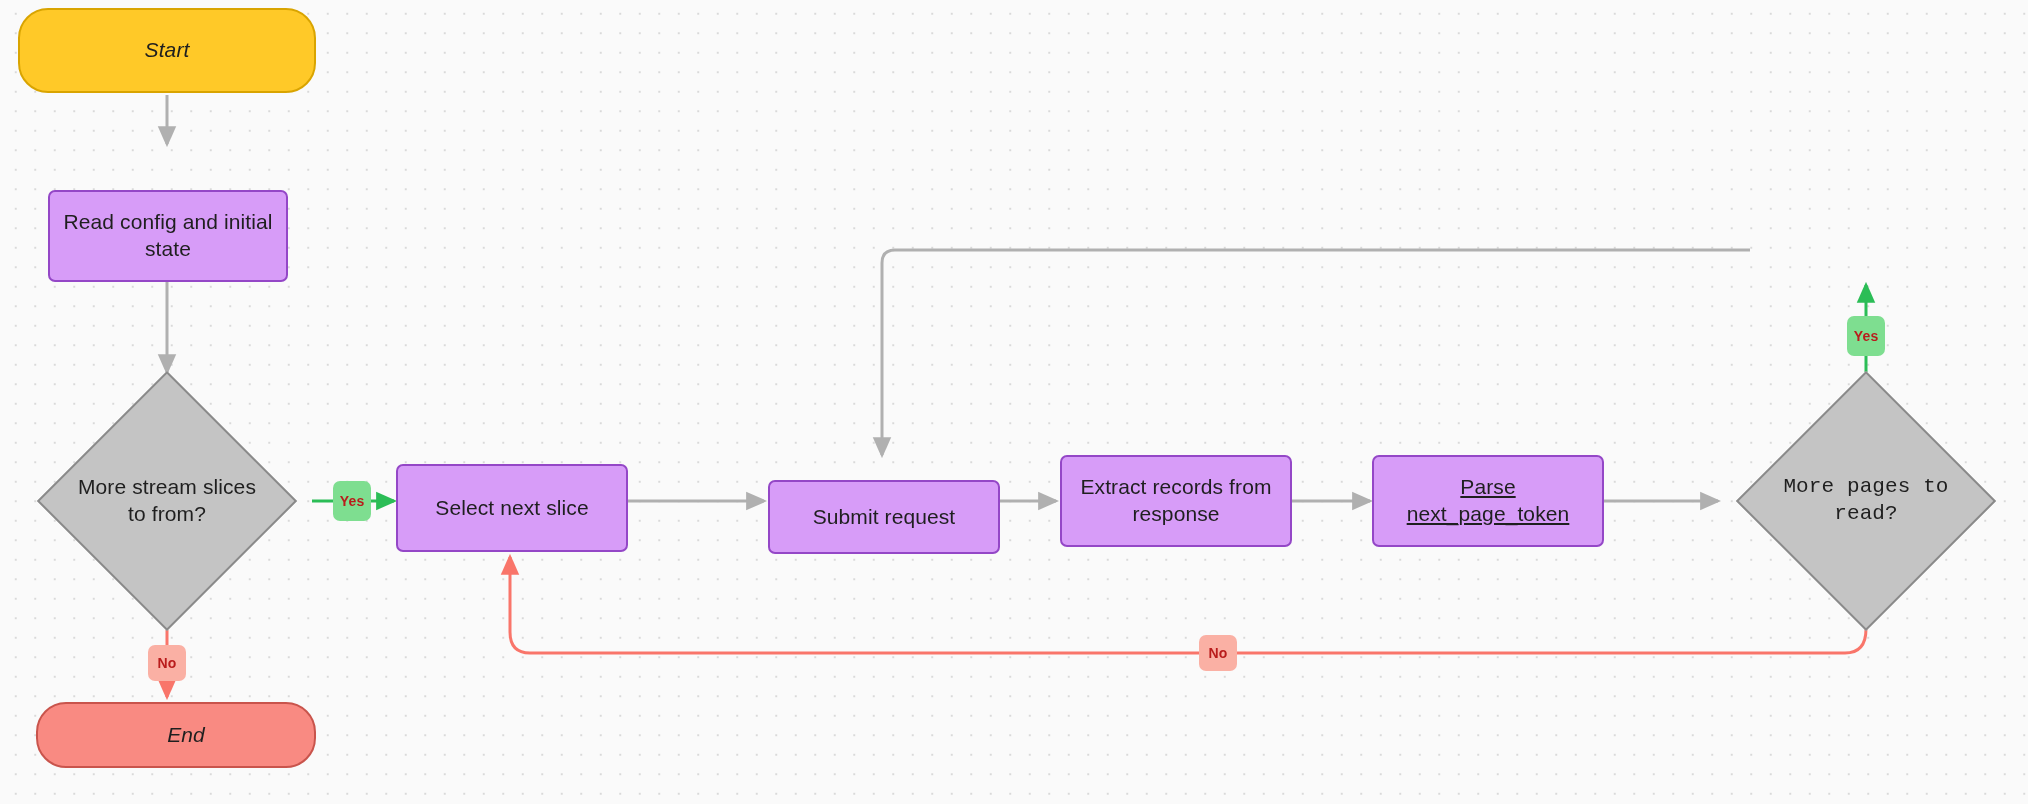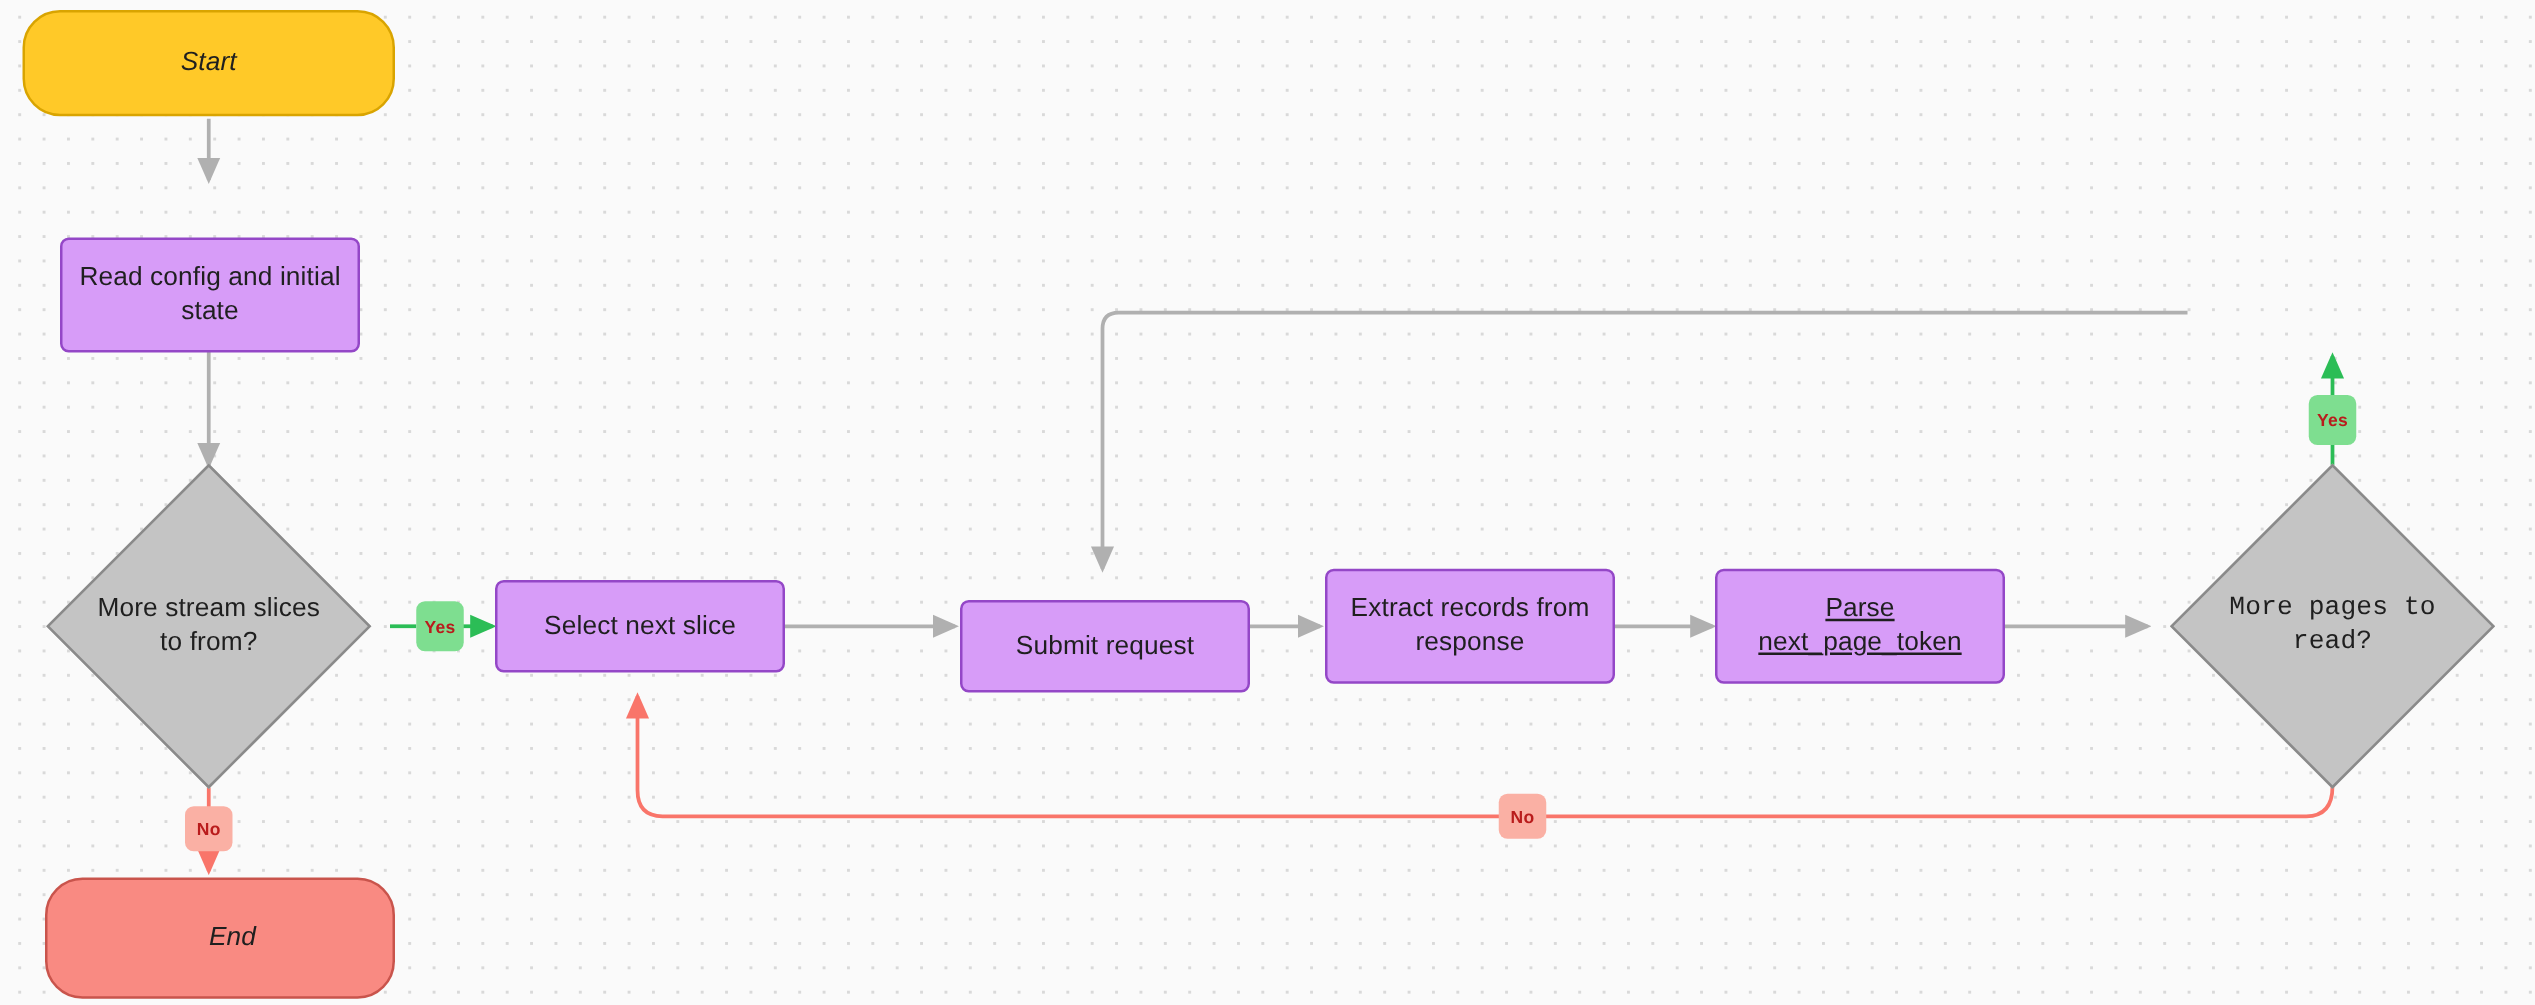"Select next slice" div.node { height: 74px -> 88px }
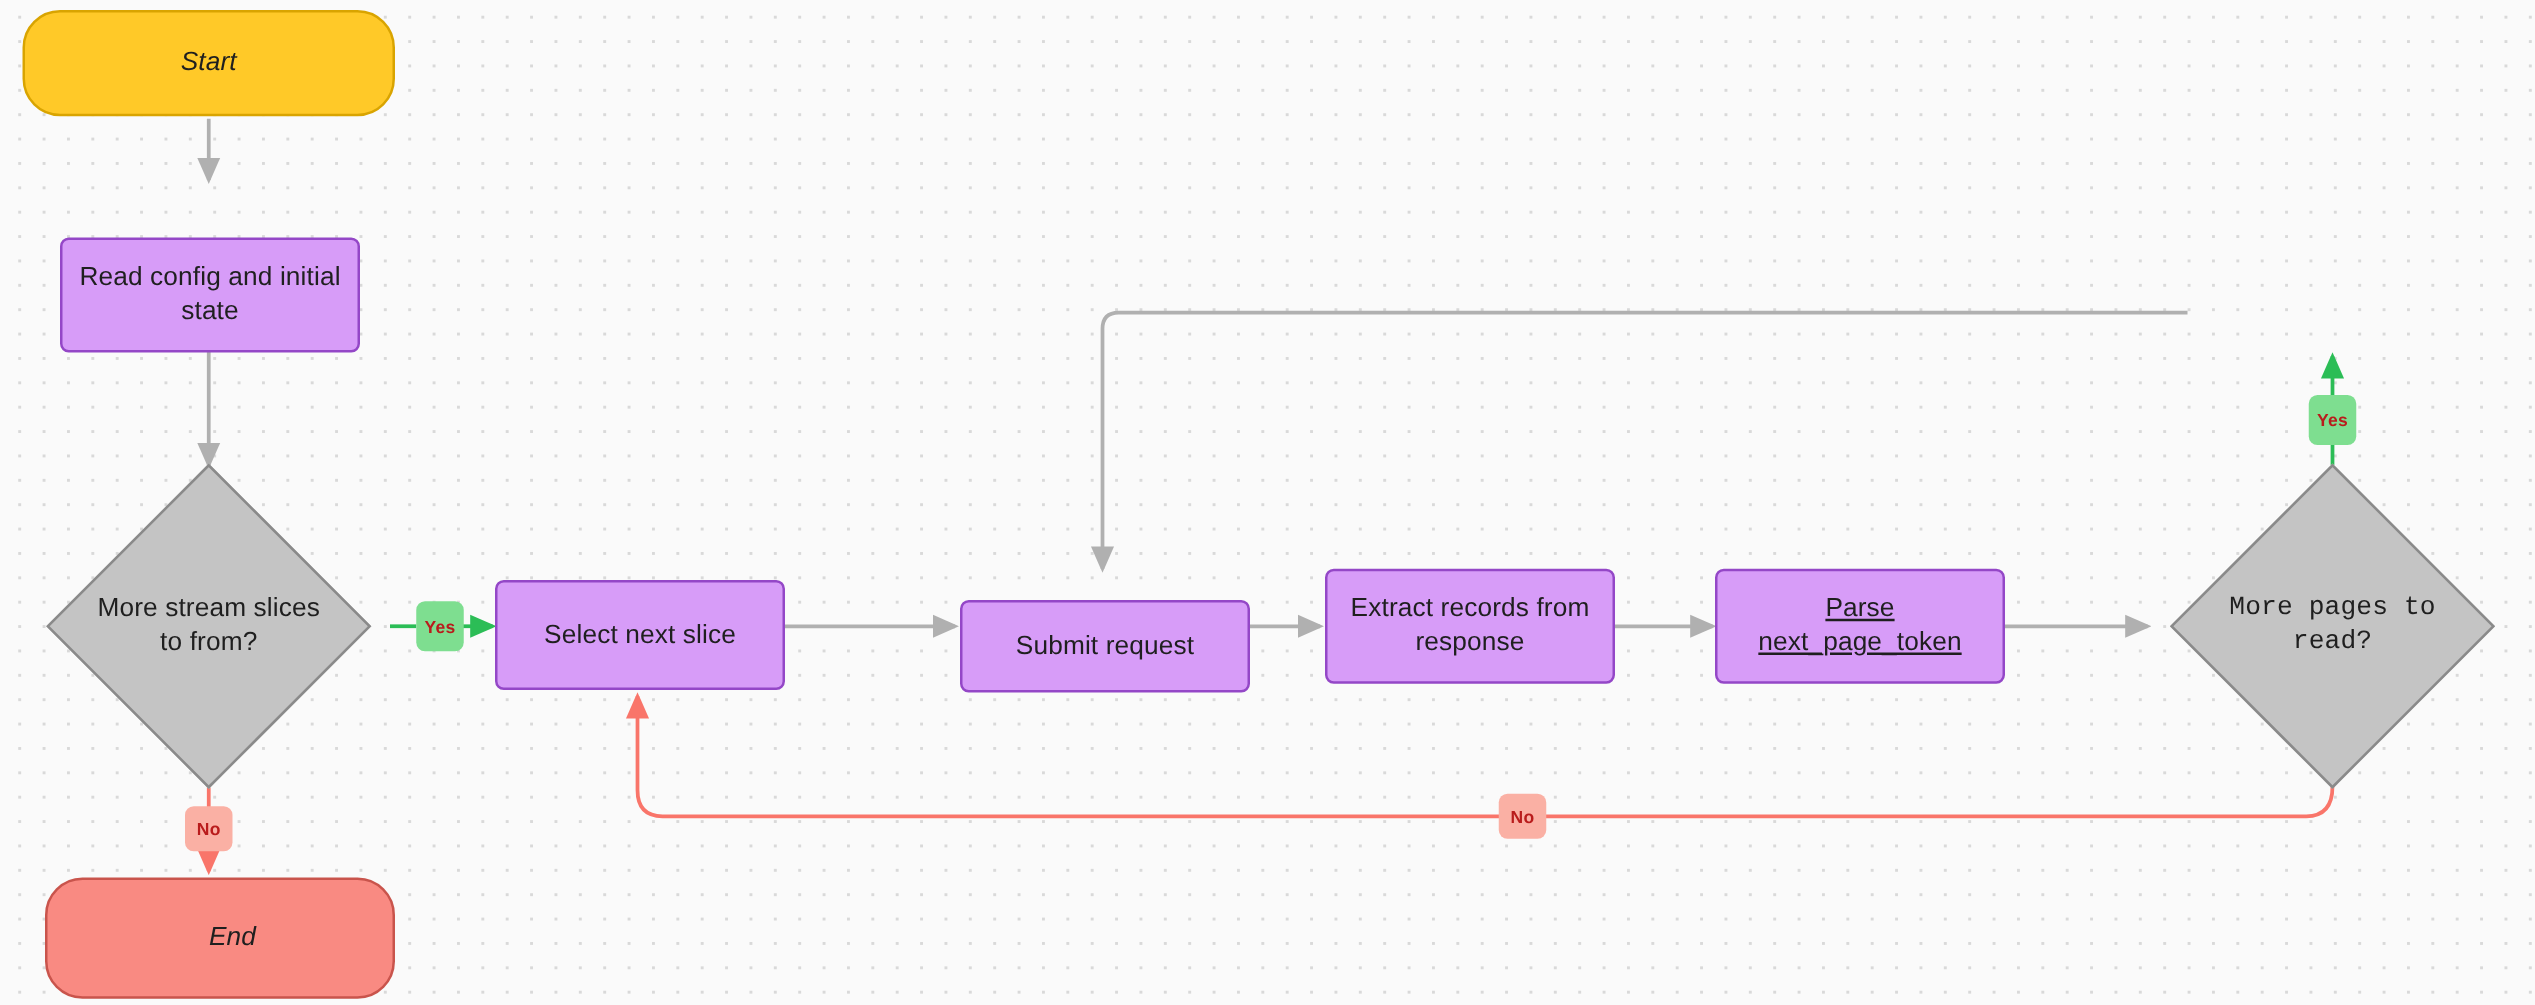"End" div.node { height: 97px -> 66px }
